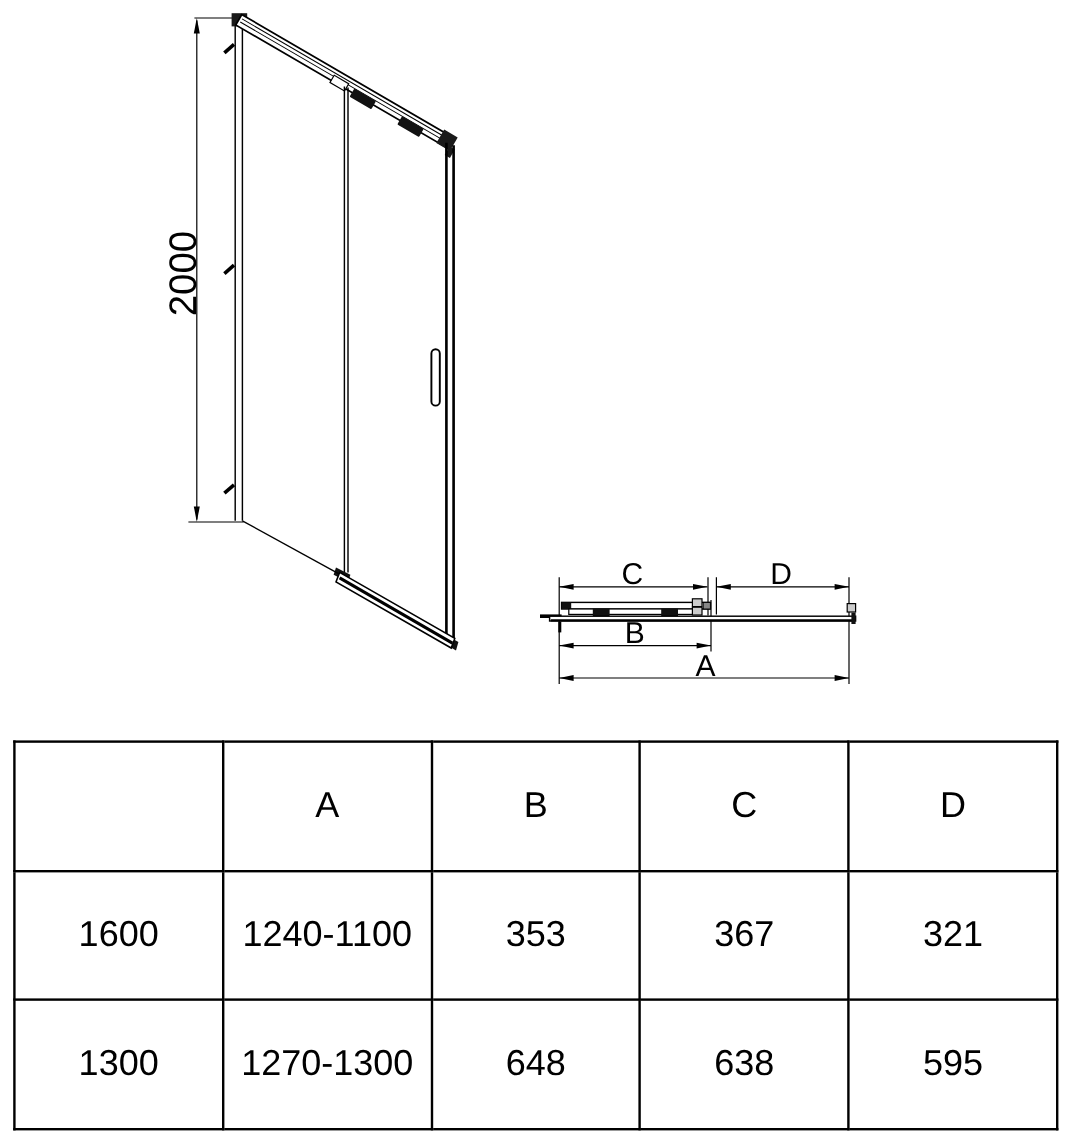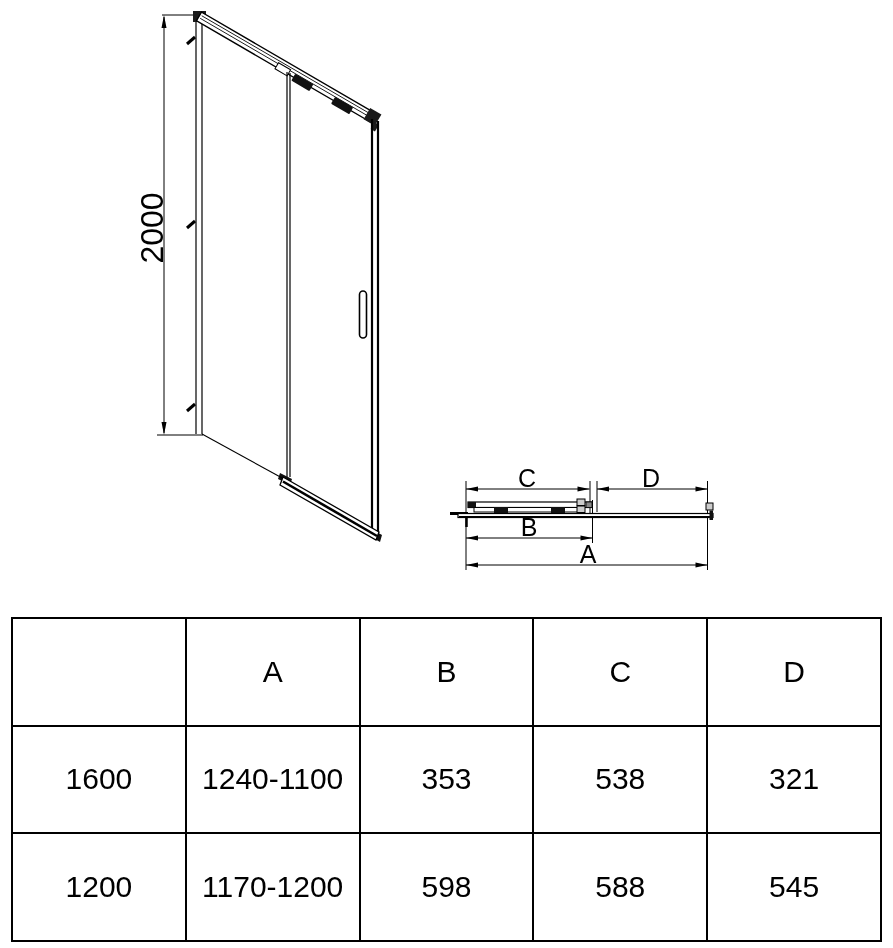"538" td { text: 538 -> 367 }
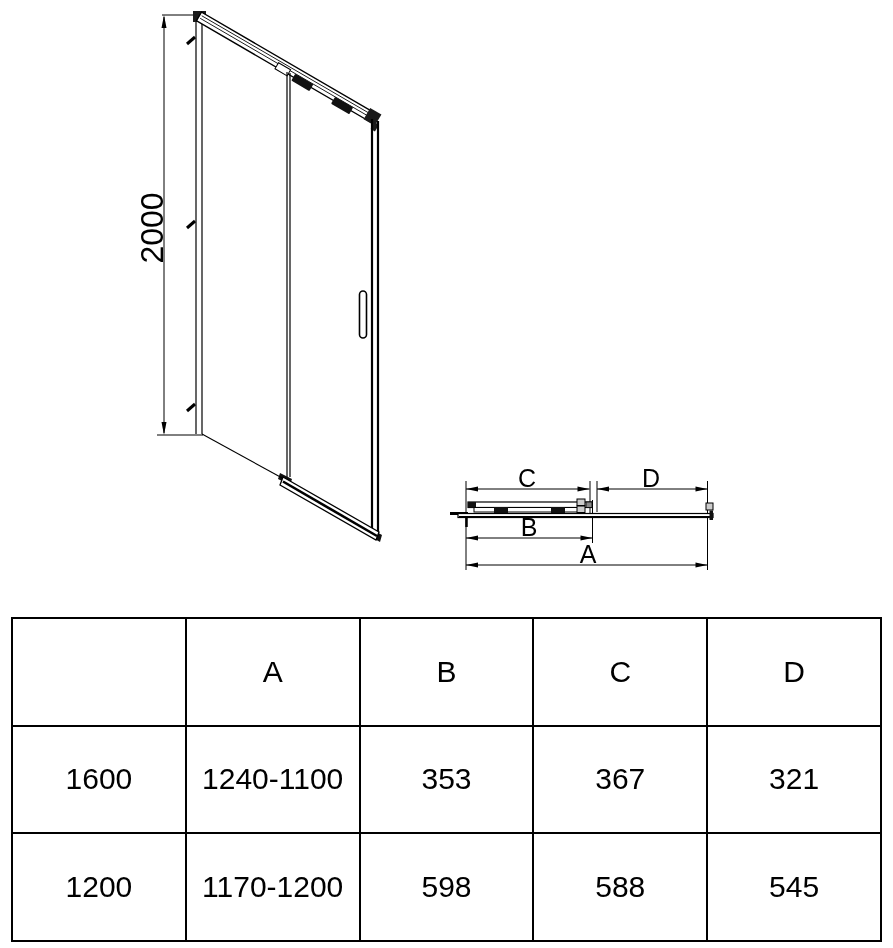"1200" tr { html: <tr> <td>1200</td> <td>1170-1200</td> <td>598</td> <td>588</td> <td>545</td> </tr> -> none }
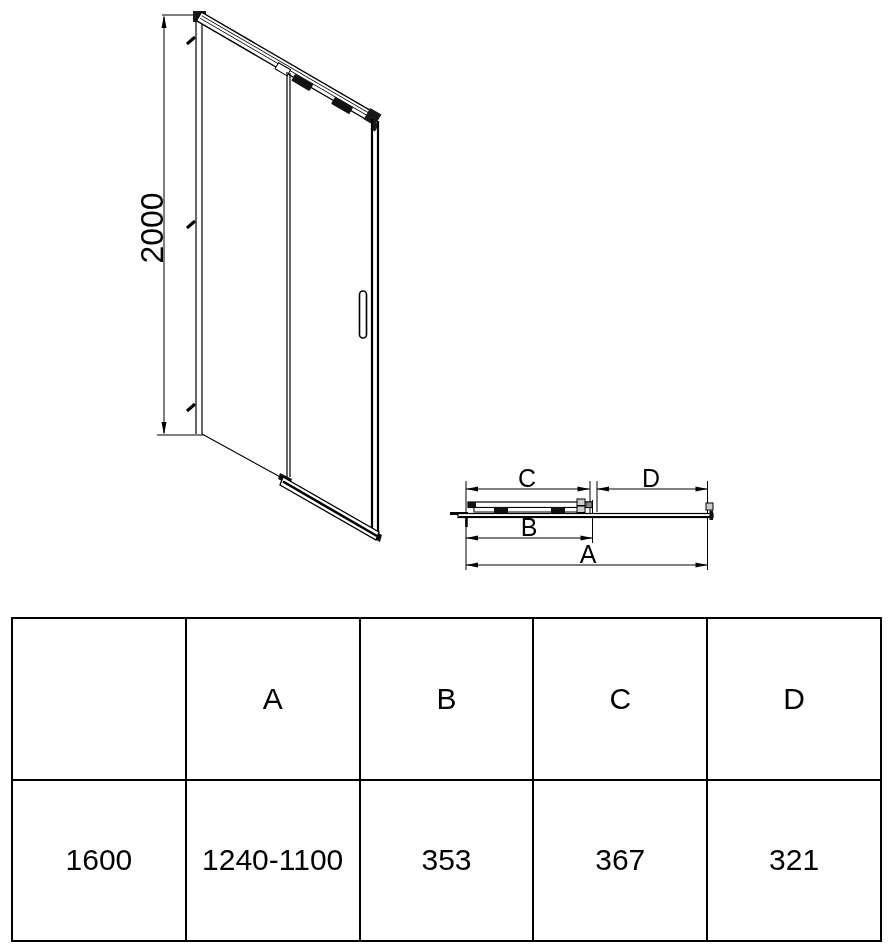"1300" tr { html: none -> <tr> <td>1300</td> <td>1270-1300</td> <td>648</td> <td>638</td> <td>595</td> </tr> }
